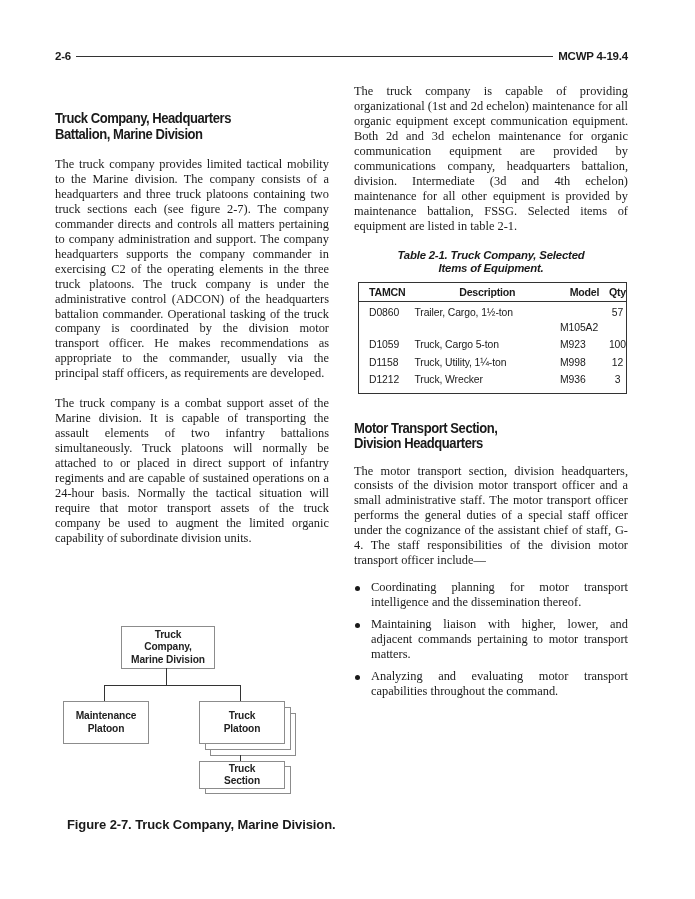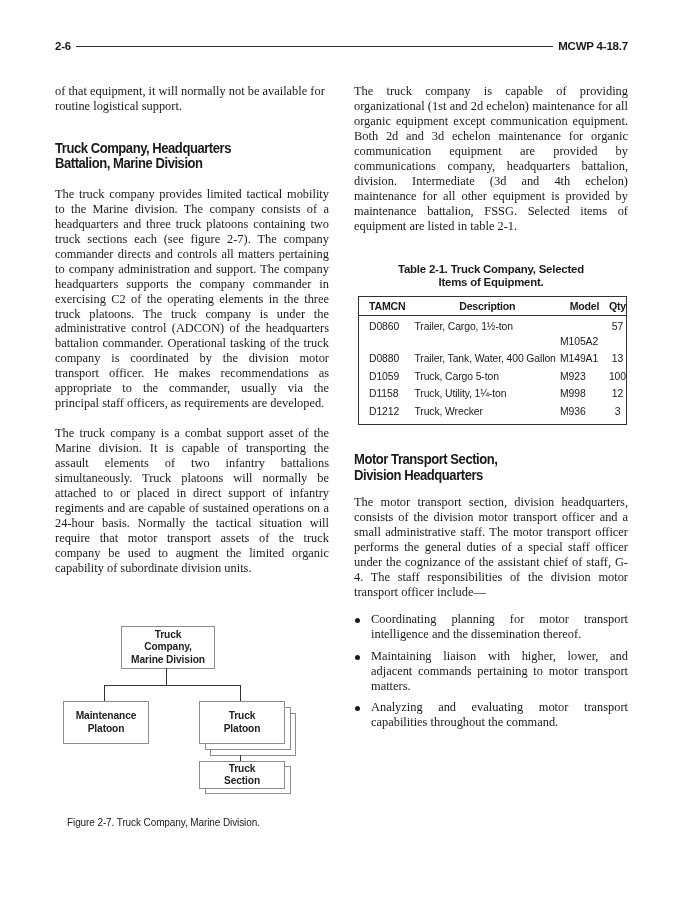"2-6" .run-header { top: 38px -> 48px }
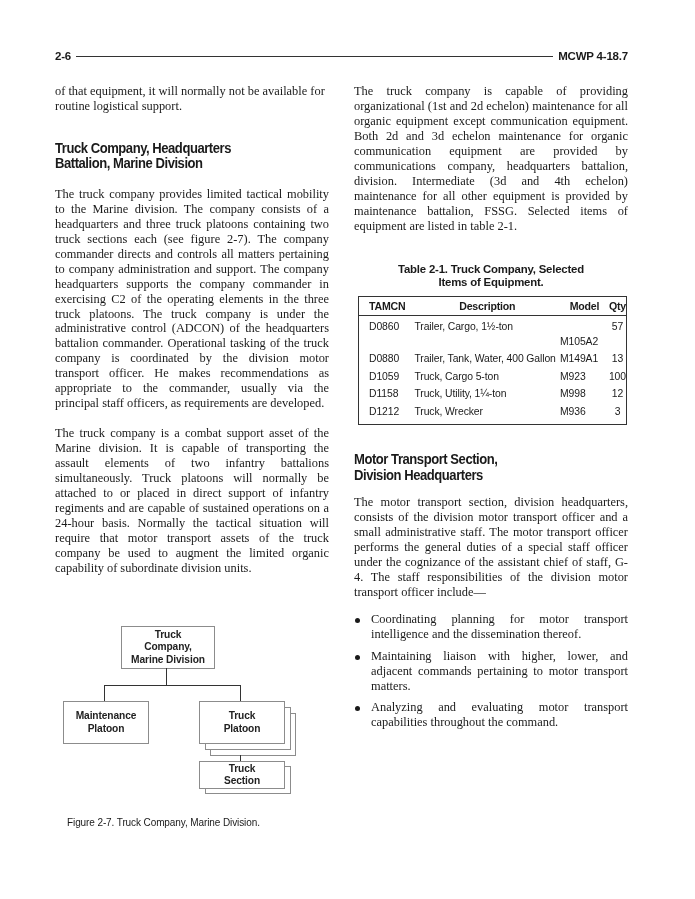"MCWP 4-18.7" span.pub { text: 4-18.7 -> 4-19.4 }
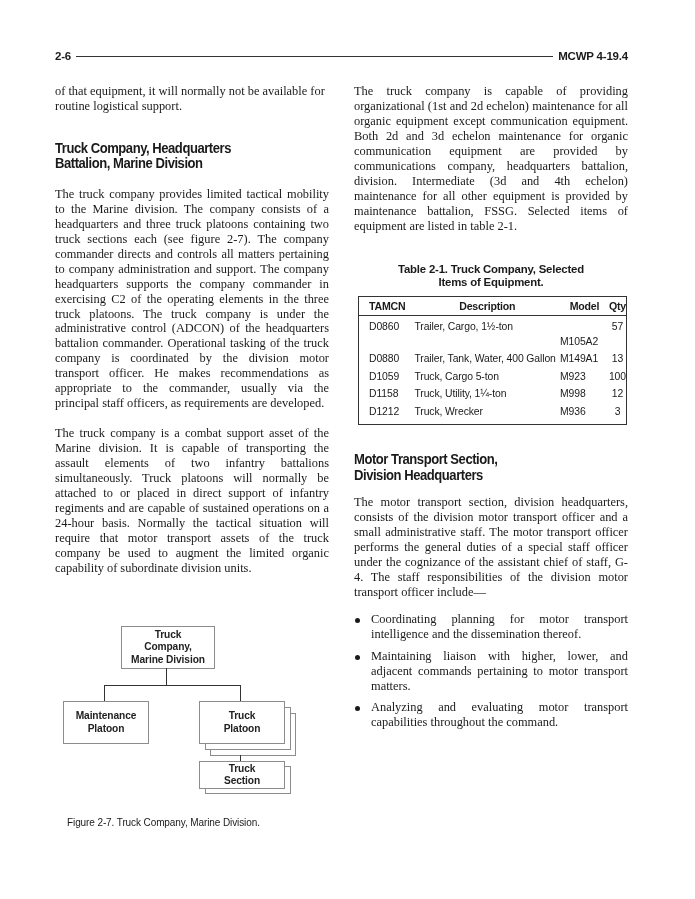"of that equipment, it will" p.body { html: <p>of that equipment, it will normally not be available for routine logistical support.</p> -> none }
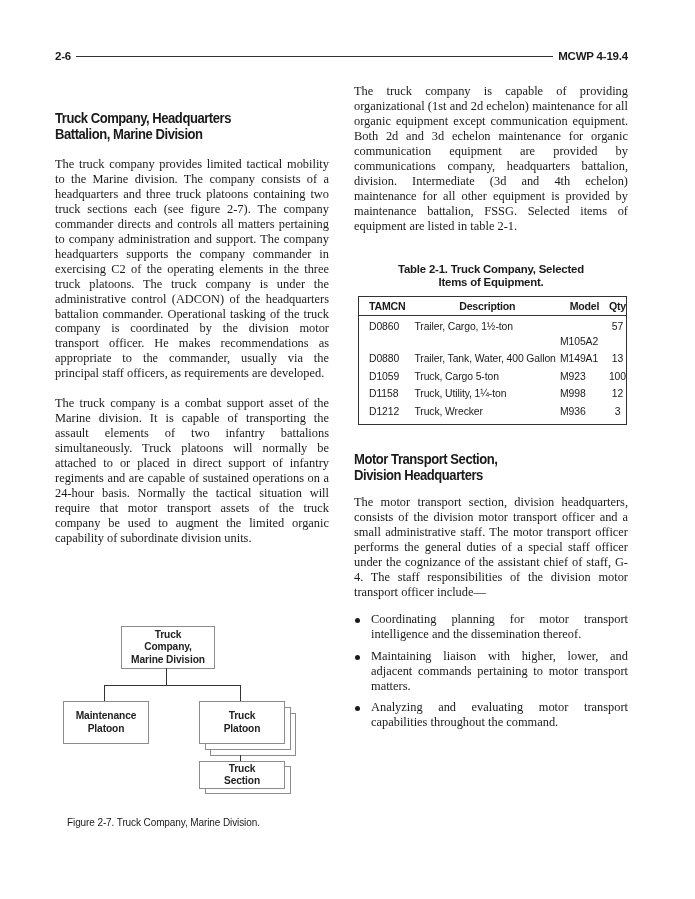"Table 2-1. Truck Company, Selected" div.tbl-caption { font-style: none -> italic; margin-top: 29px -> 15px }
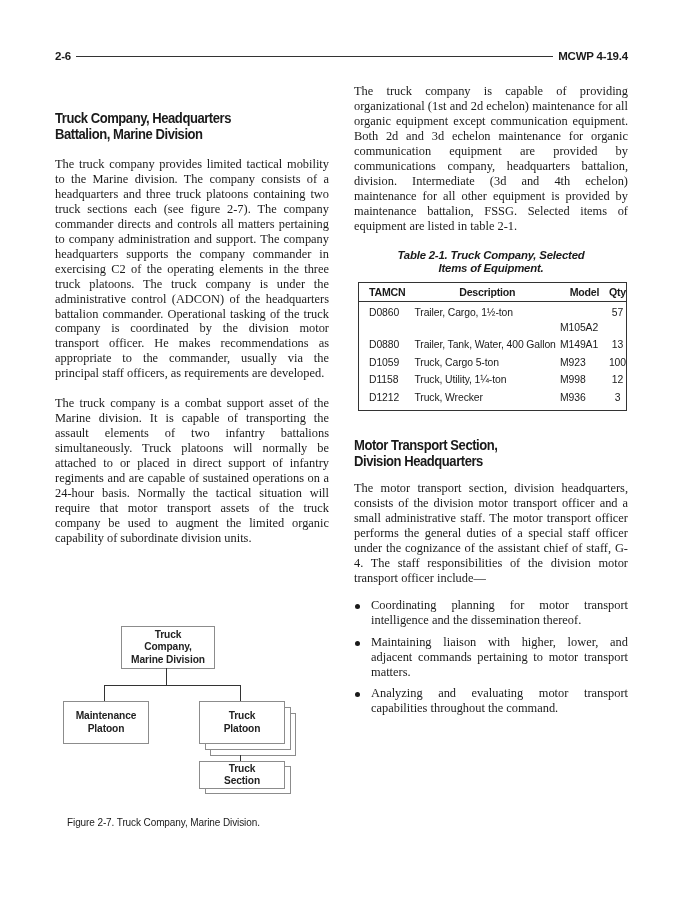"D0880" tr { html: <tr> <td>D0880</td> <td>Trailer, Tank, Water, 400 Gallon</td> <td>M149A1</td> <td>13</td> </tr> -> none }
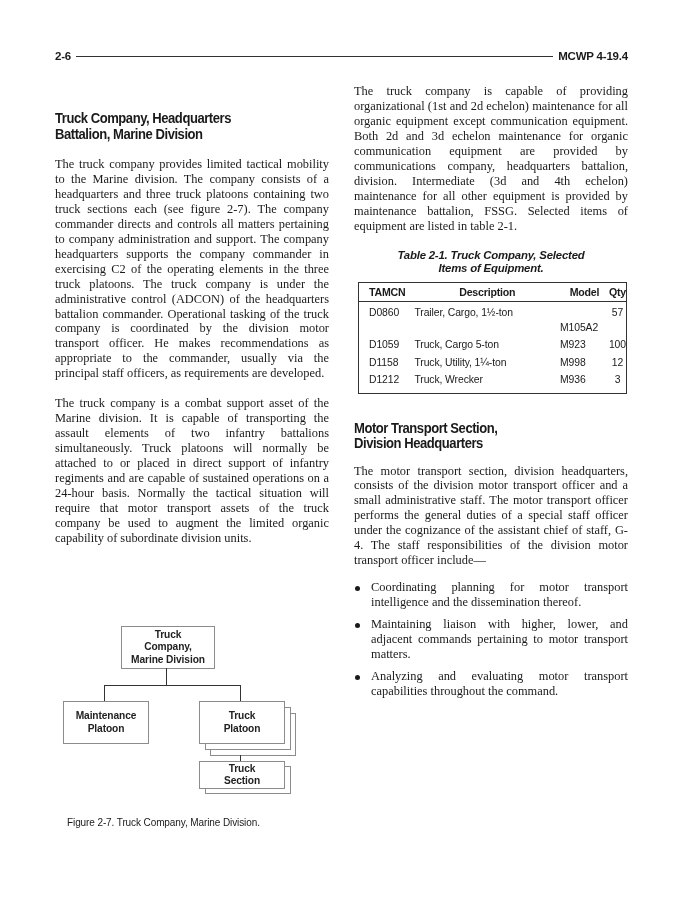"Figure 2-7. Truck Company, Marine" .fig-caption { font-size: 10px -> 13px; font-weight: normal -> bold }
